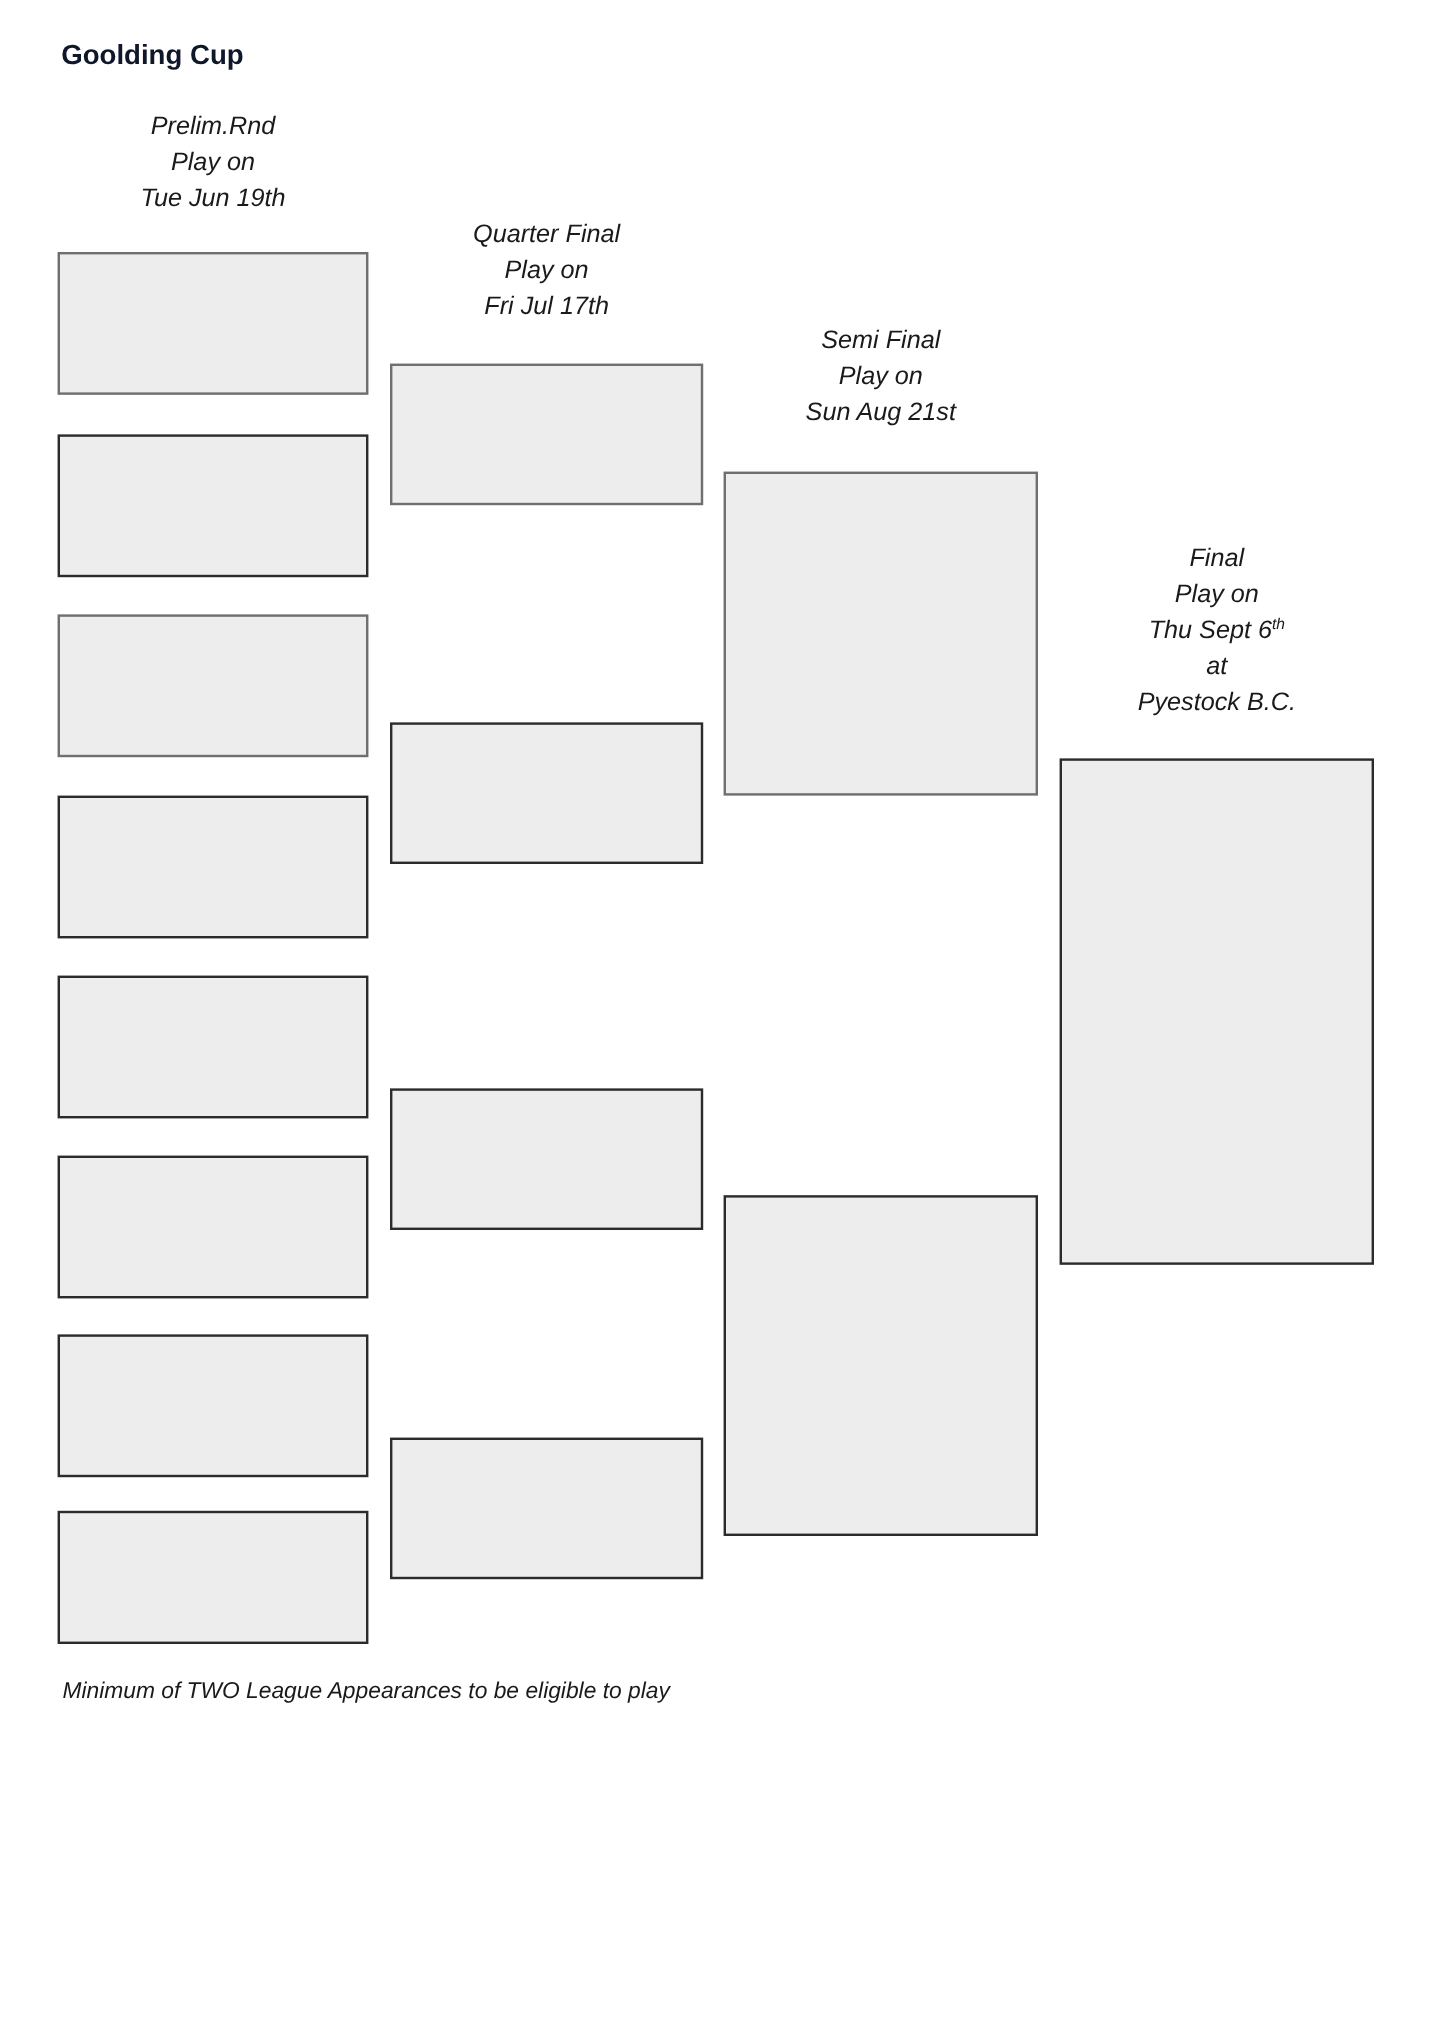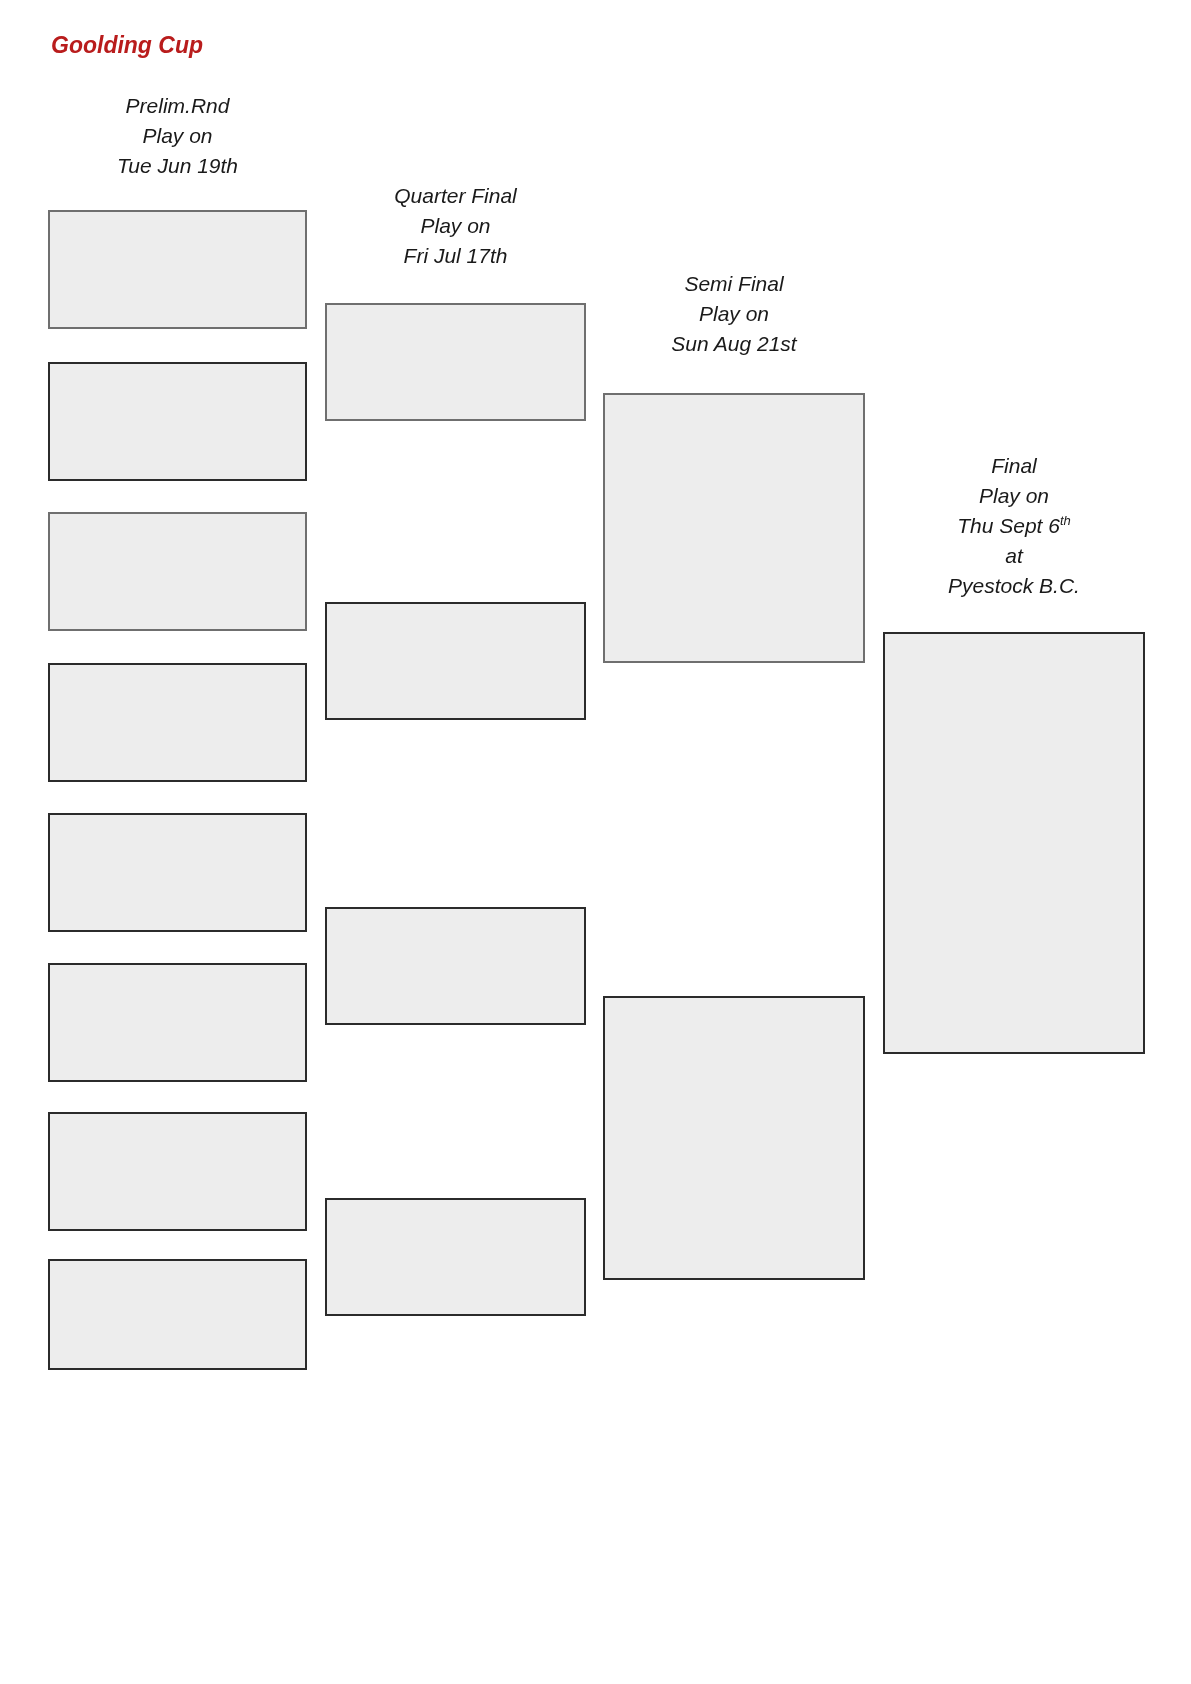"Goolding Cup" .title { color: #b91c1c -> #0f172a; font-style: italic -> none }
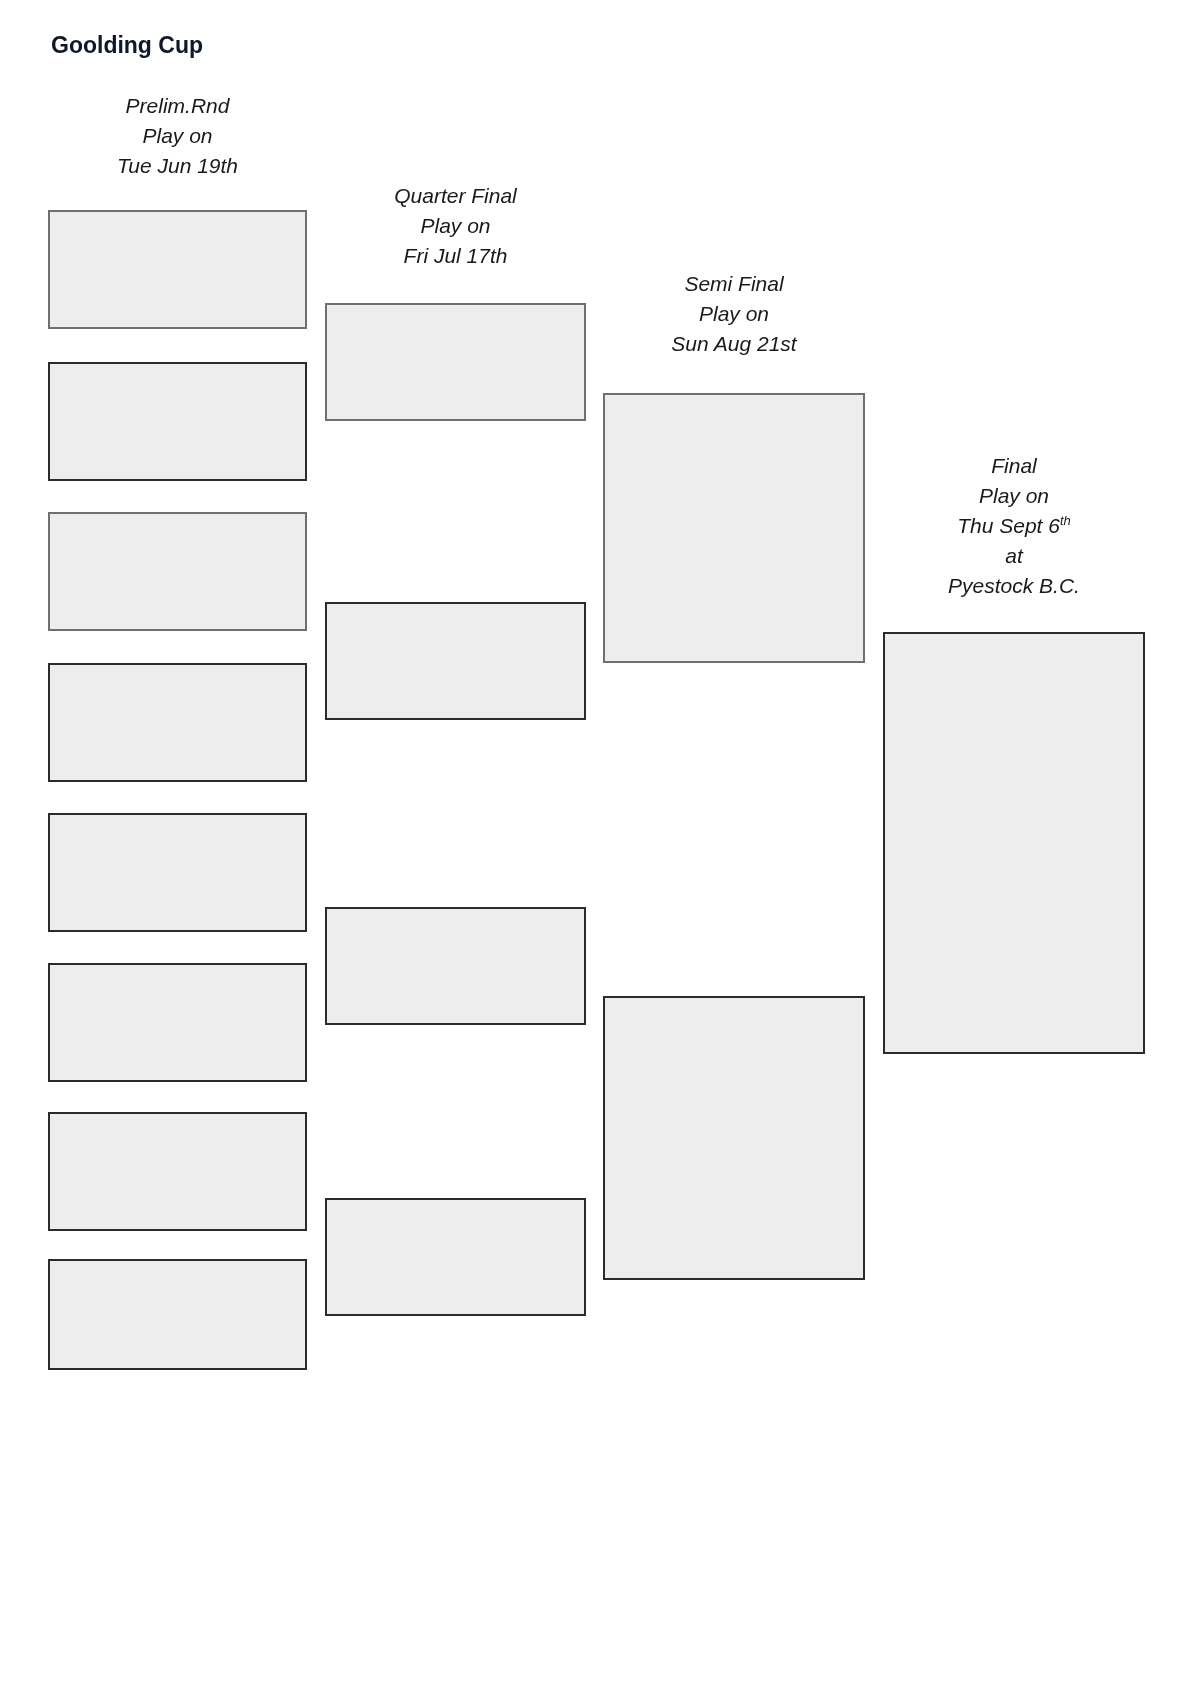"Minimum of TWO League Appearances" div { html: none -> <div>Minimum of TWO League Appearances to be eligible to play</div> }
